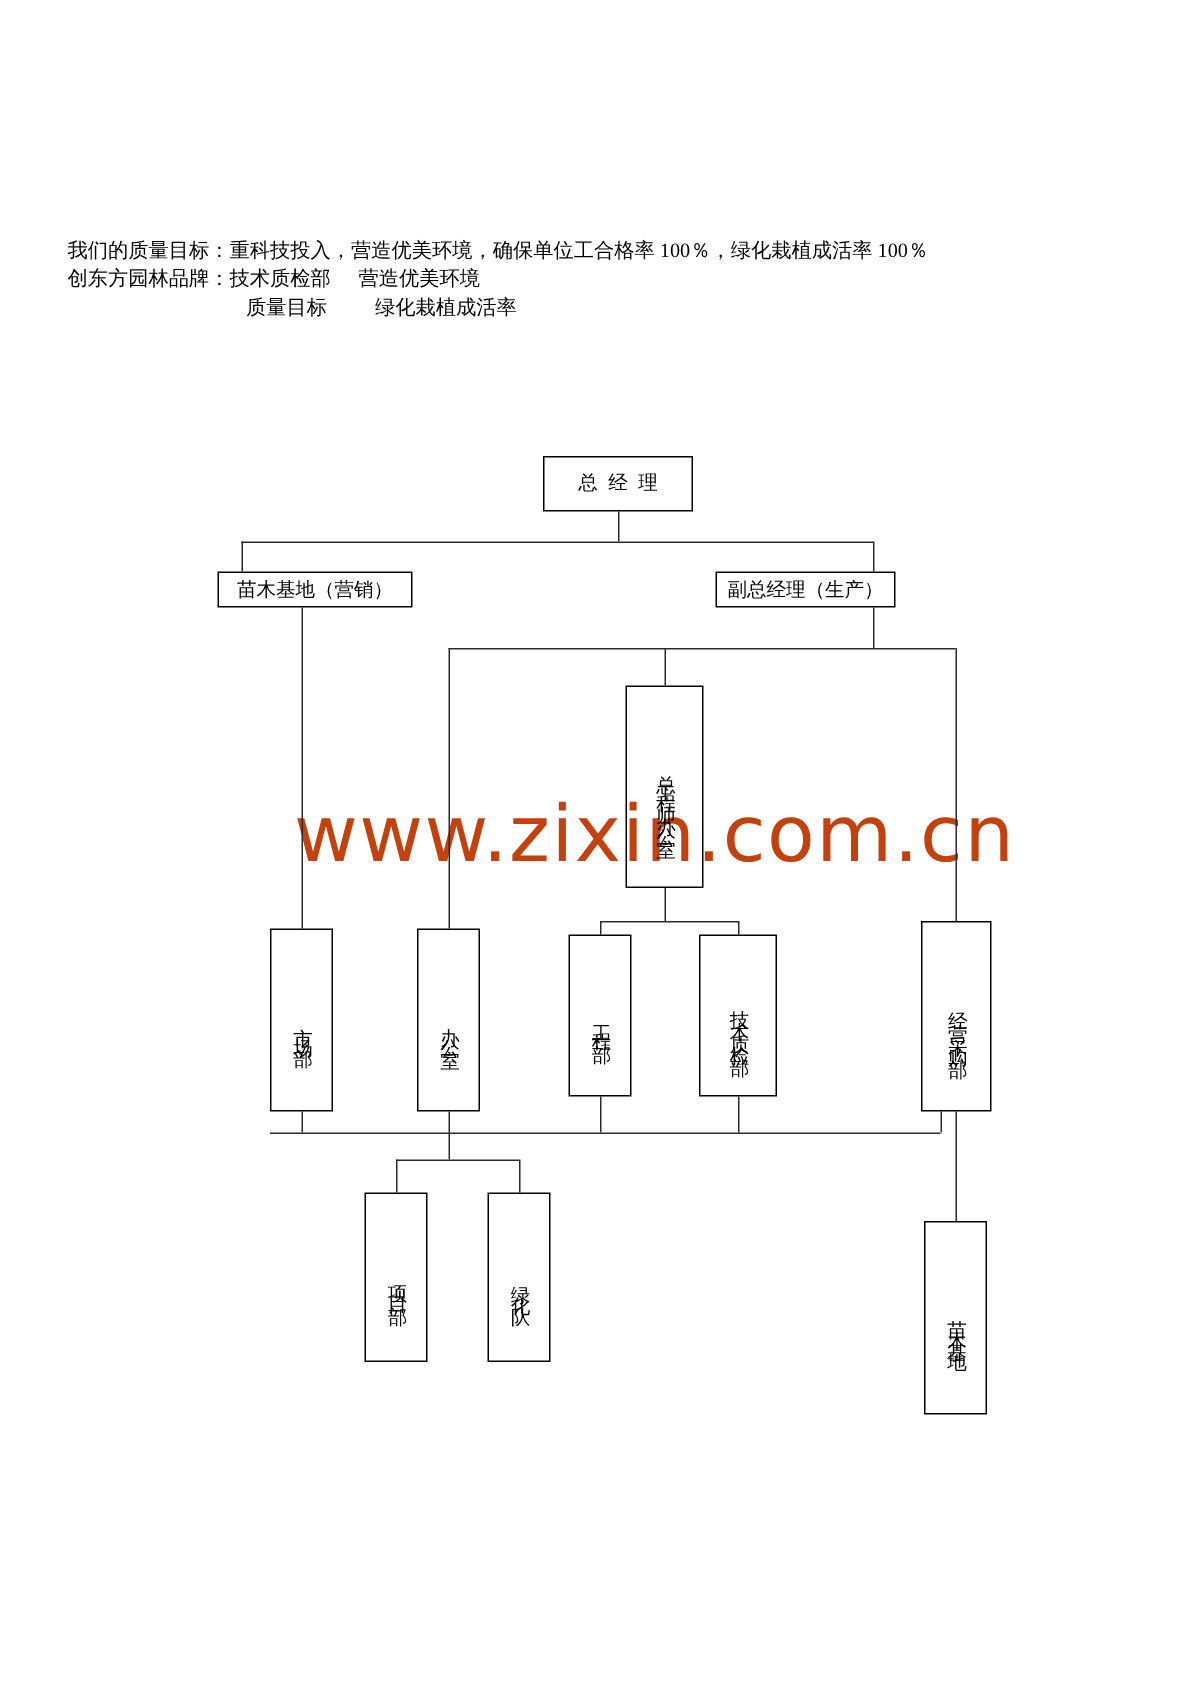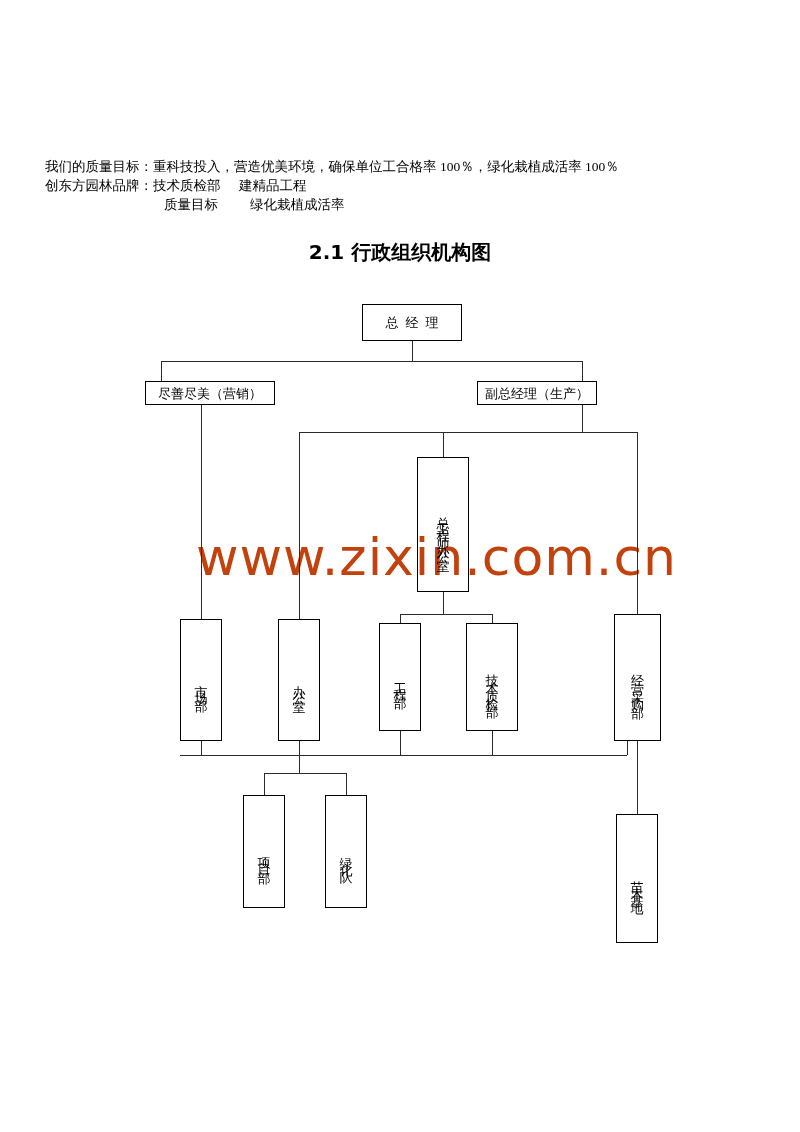"建精品工程" span { text: 建精品工程 -> 营造优美环境 }
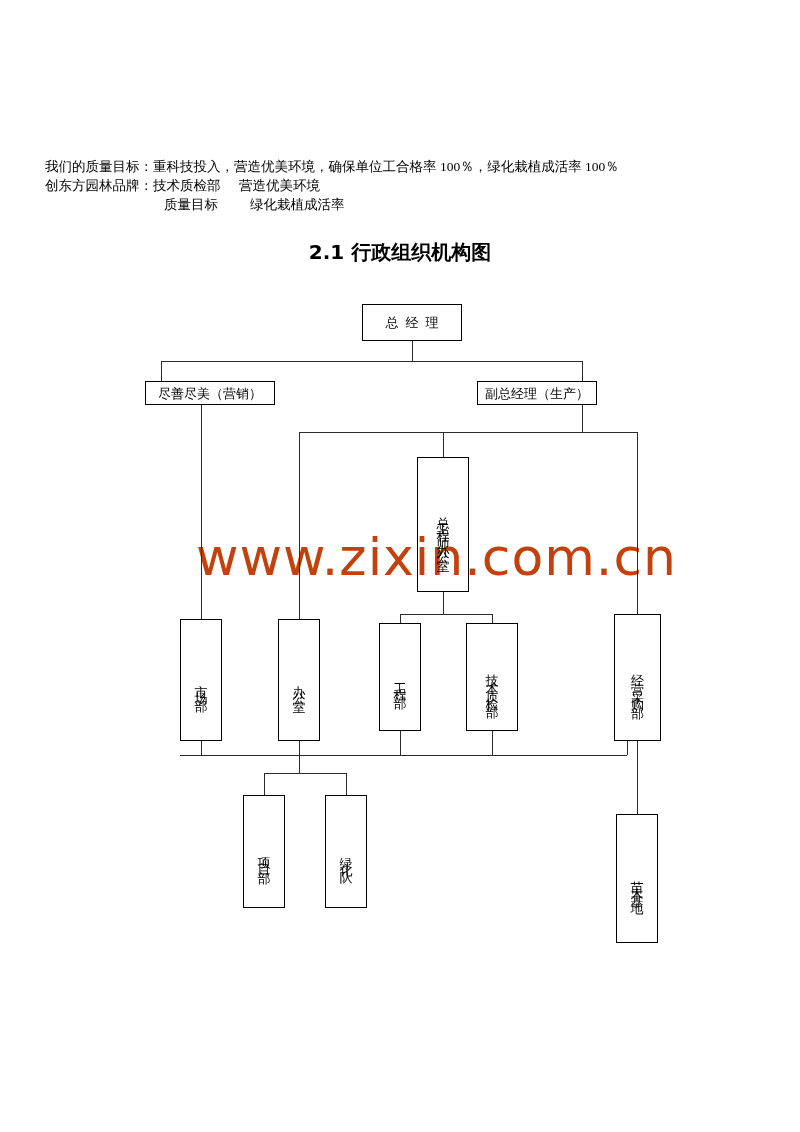"2.1 行政组织机构图" div.section-title { html: <div>2.1 行政组织机构图</div> -> none }
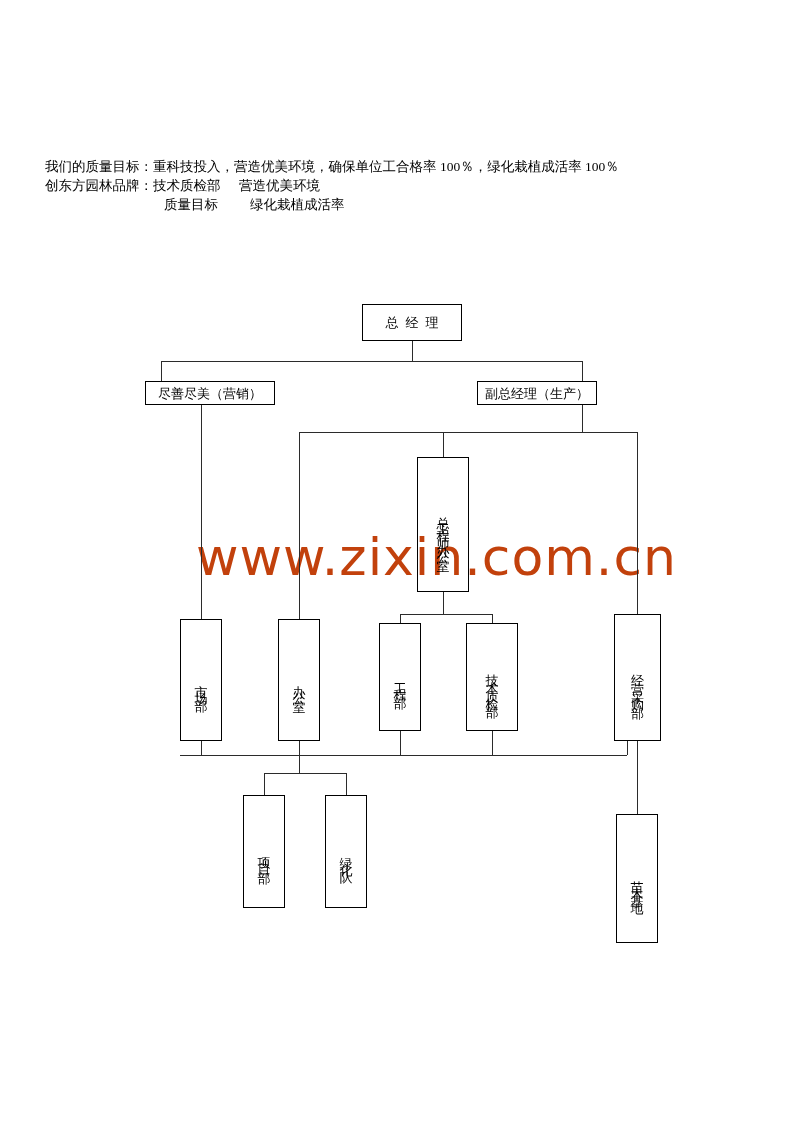"尽善尽美（营销）" div.node { text: 尽善尽美 -> 苗木基地 }
